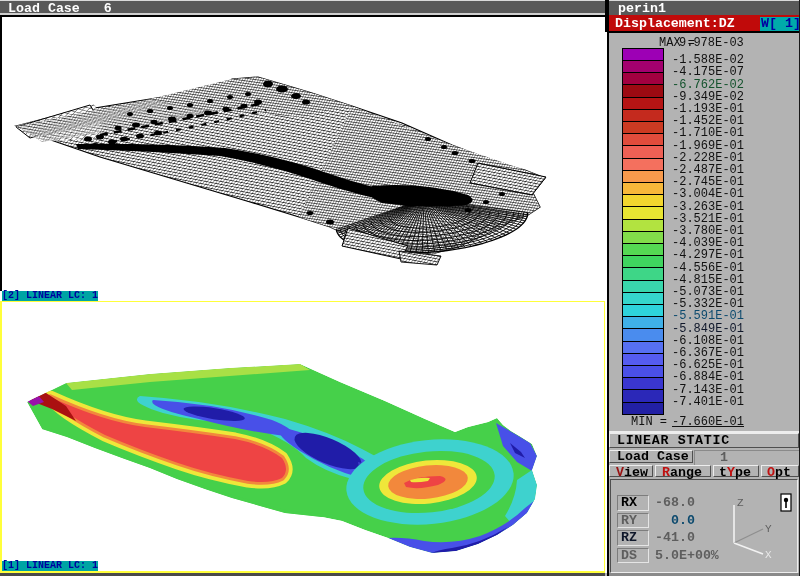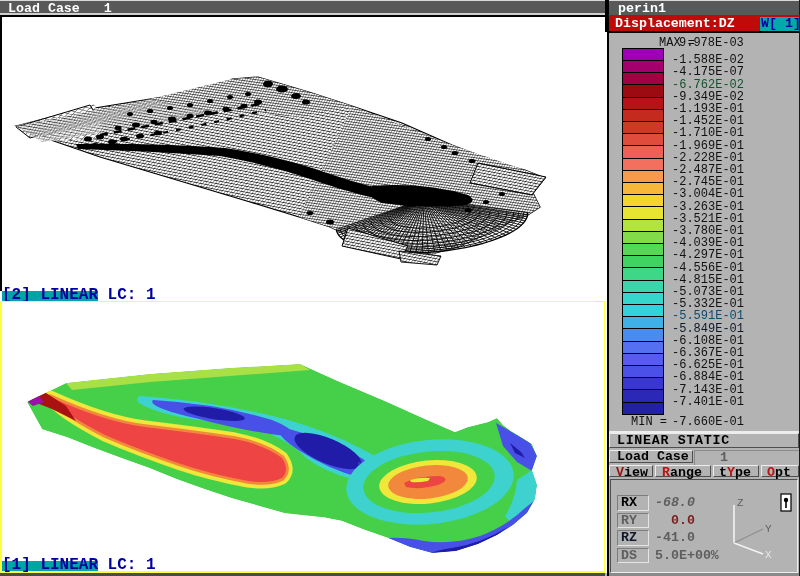"Load Case 1" div.abs { text: 1 -> 6 }
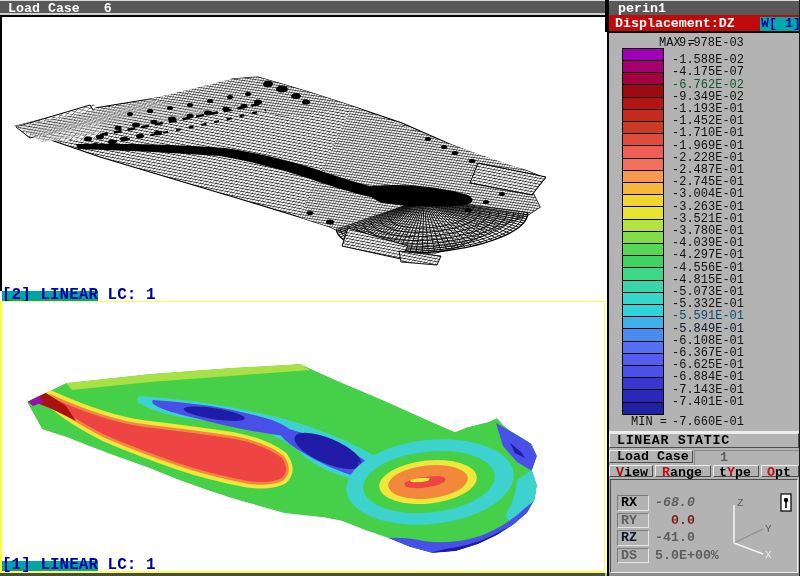"[2] LINEAR LC: 1" .t10 { font-size: 16px -> 10px }
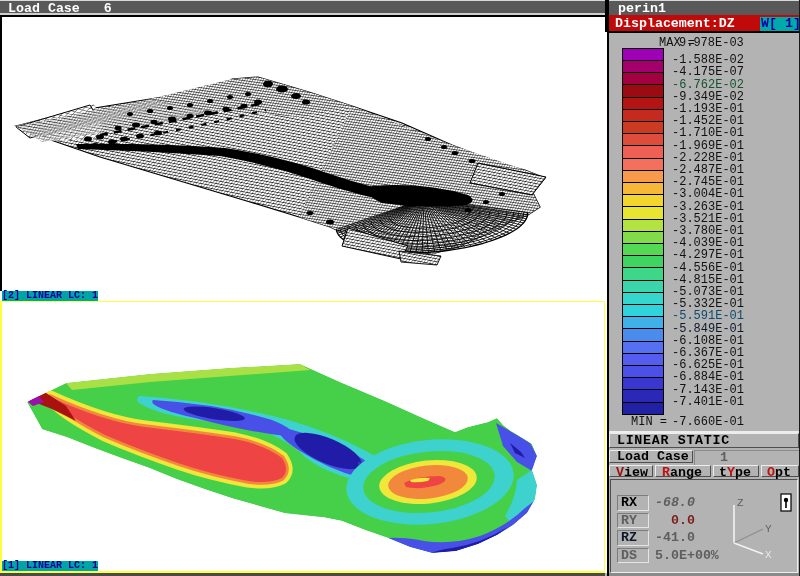"-7.660E-01" div.abs { text-decoration: none -> underline }
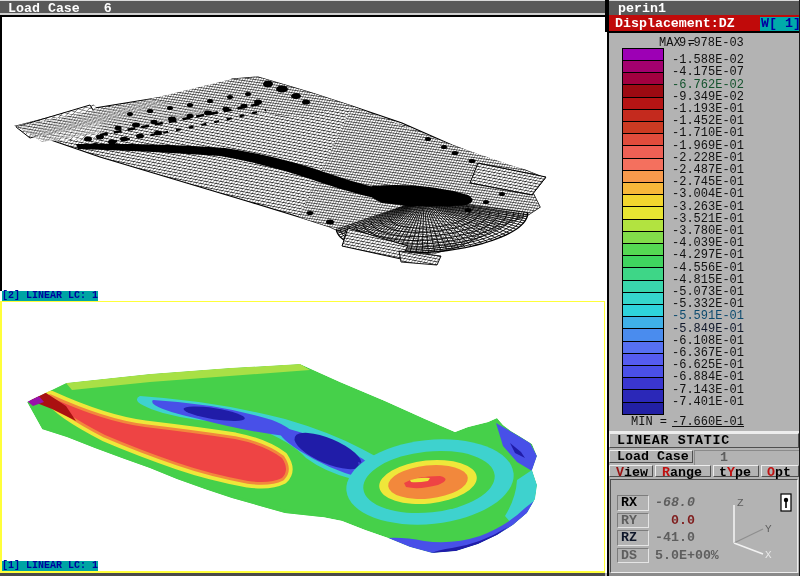"-68.0" div.abs { font-style: italic -> none }
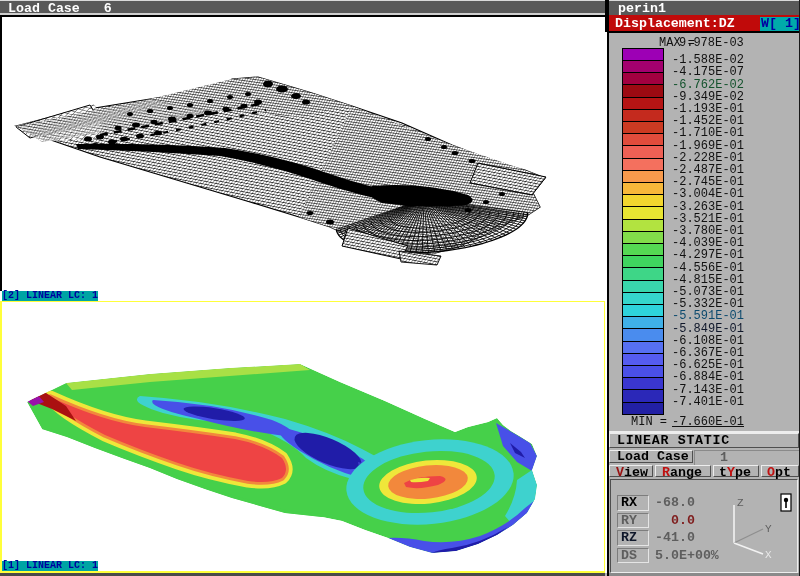"0.0" div.abs { color: #7f1d1d -> #0c4a6e }
